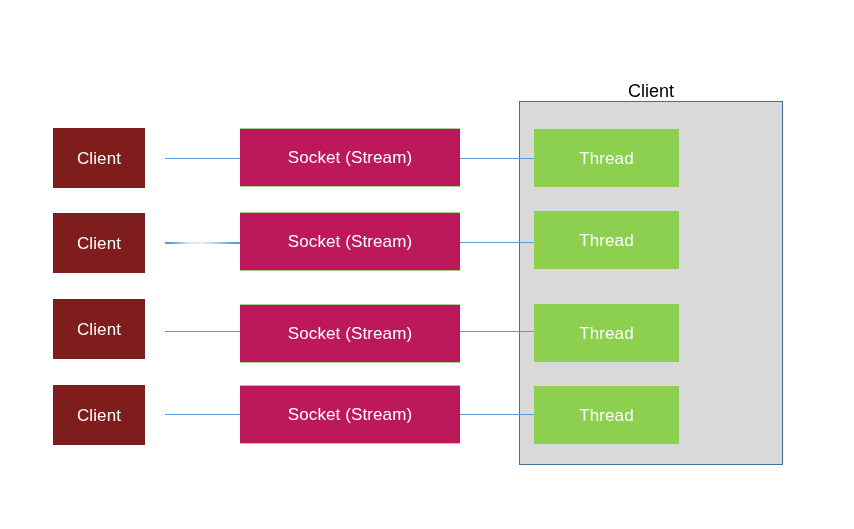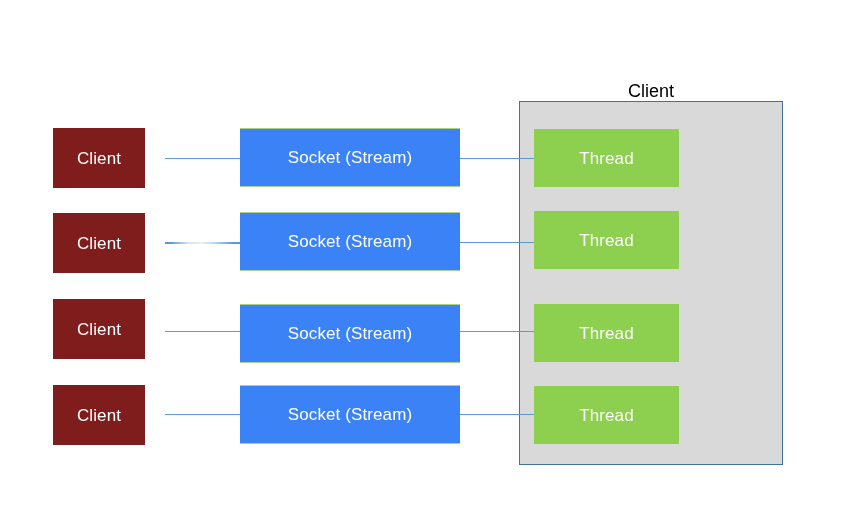"Socket (Stream)" .socket-box { background: #3b82f6 -> #be185d }
